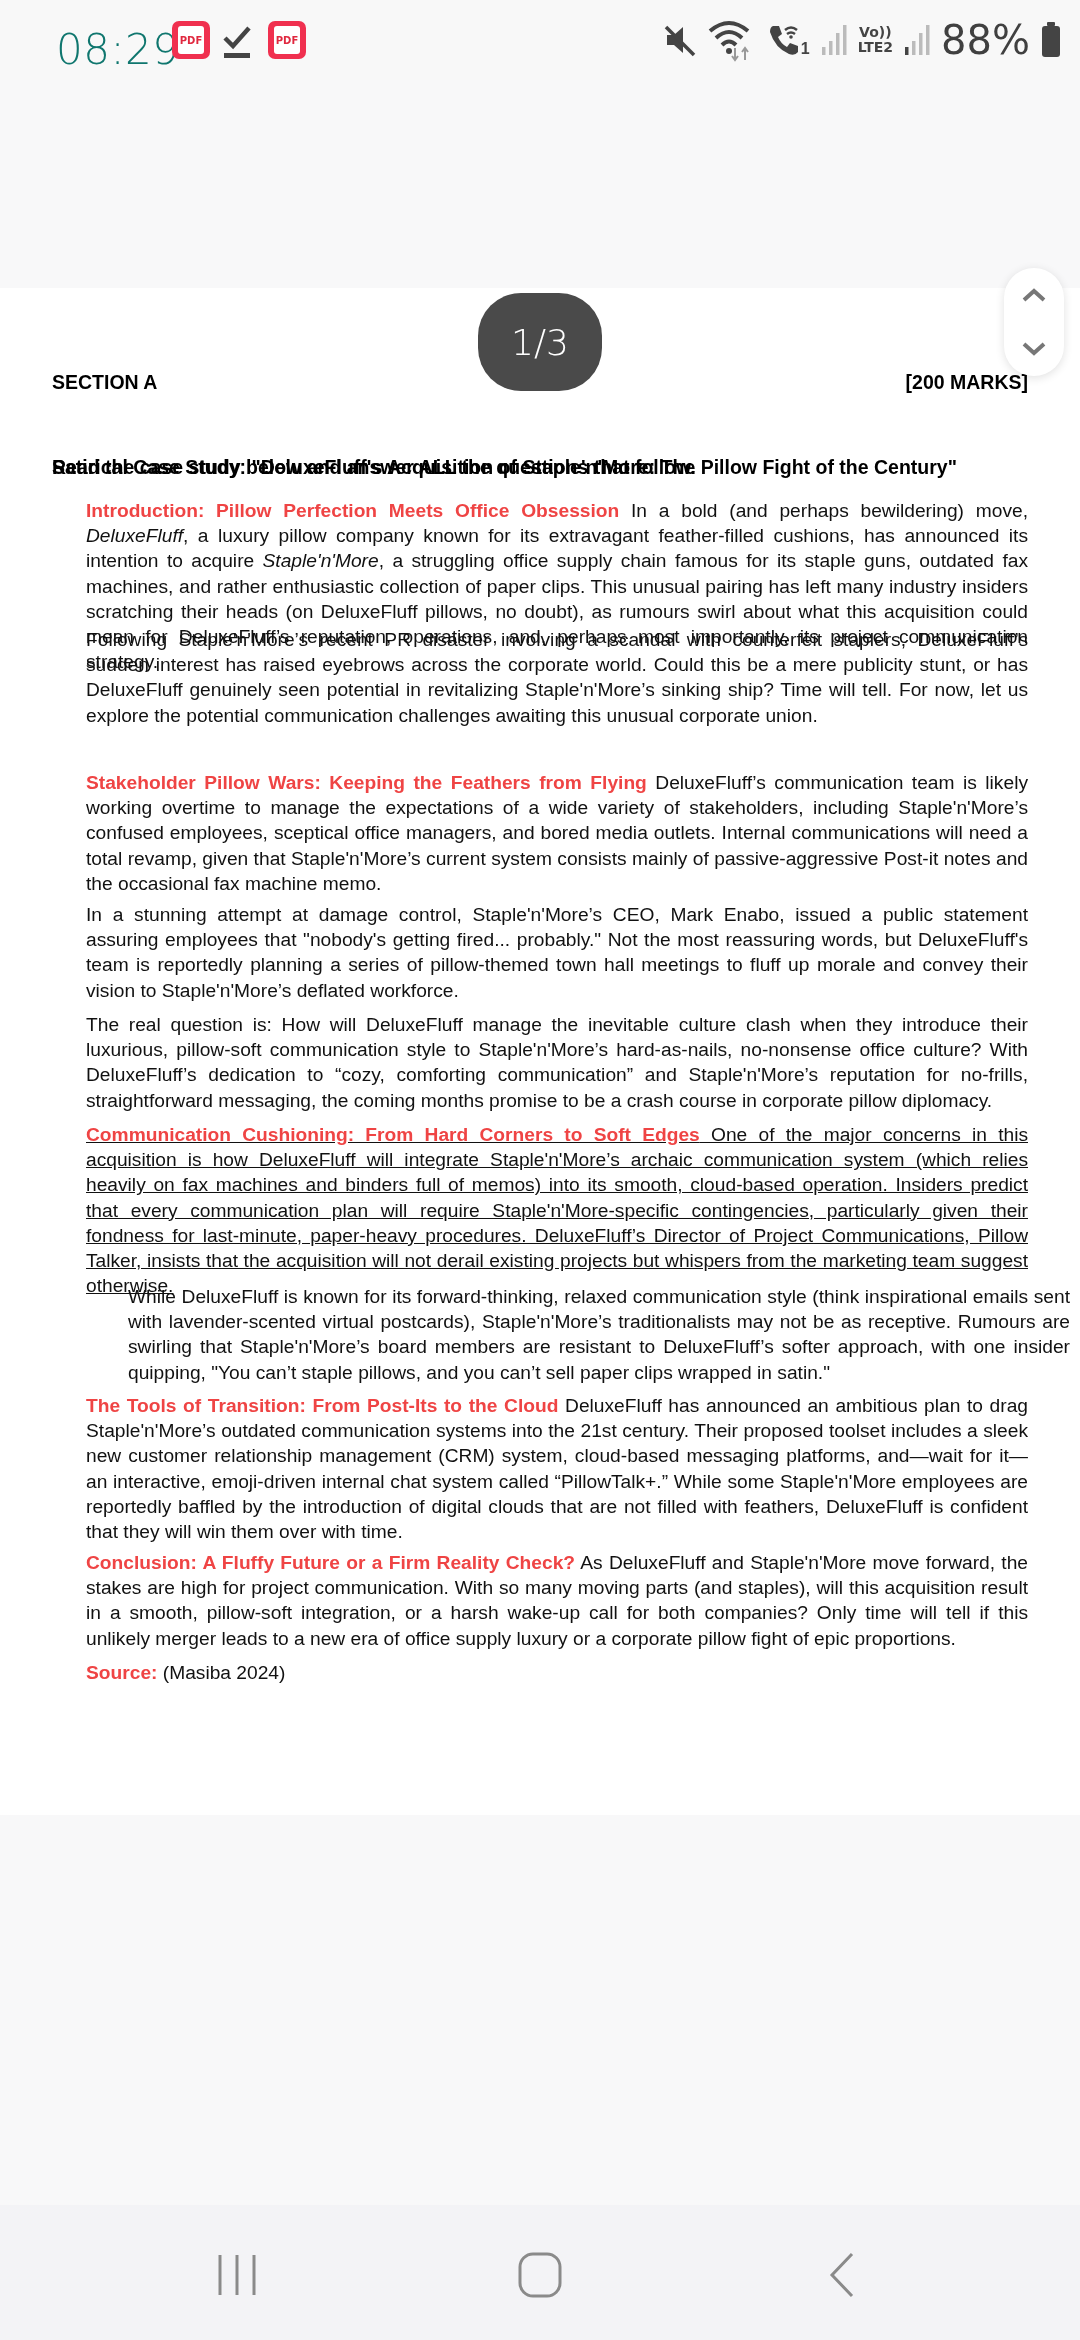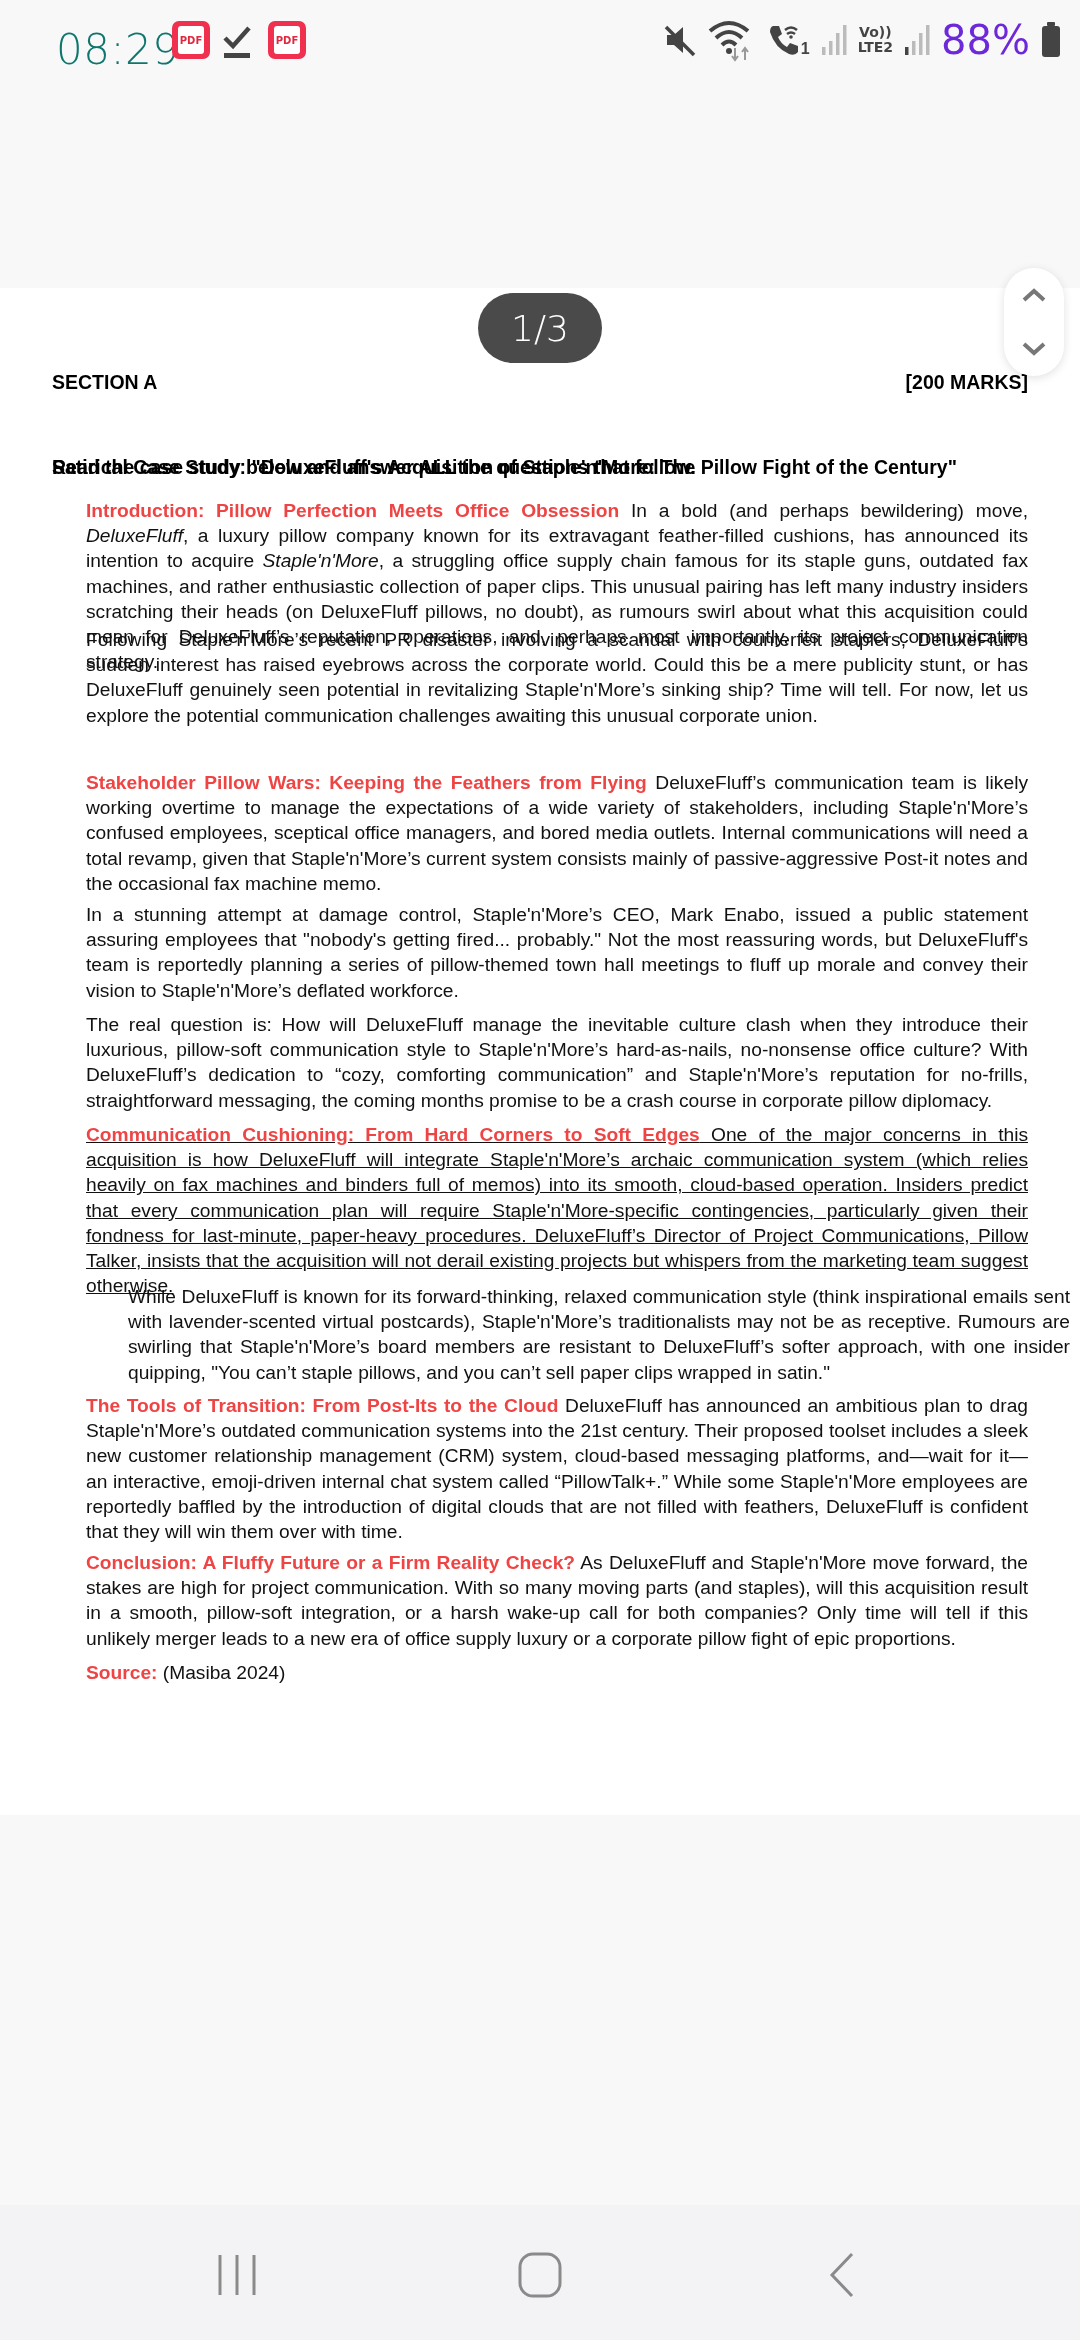"88%" .sb-batt-text { color: #6d28d9 -> #404040 }
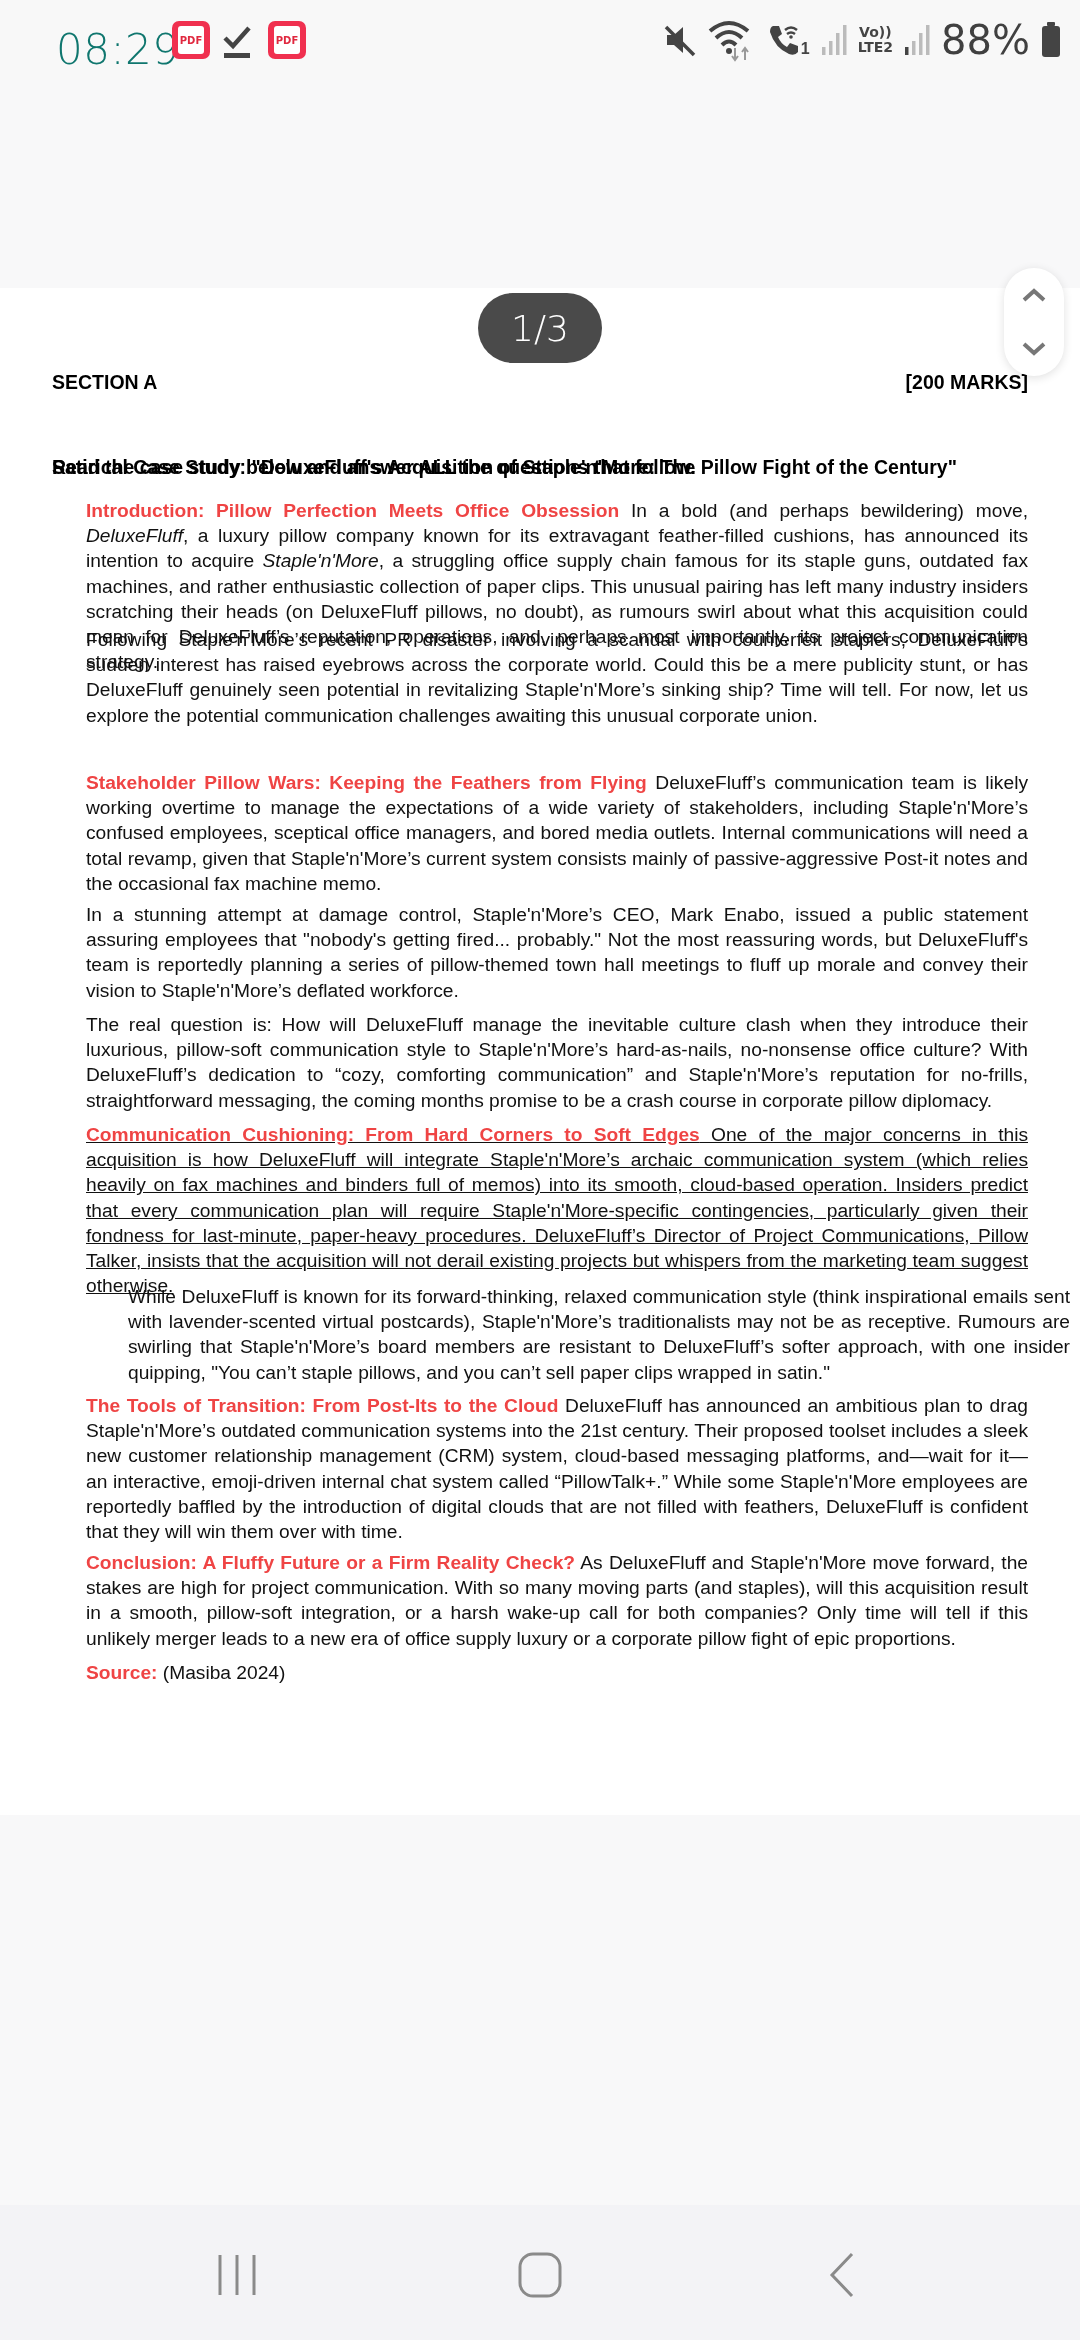"1/3" .page-indicator { height: 70px -> 98px }
